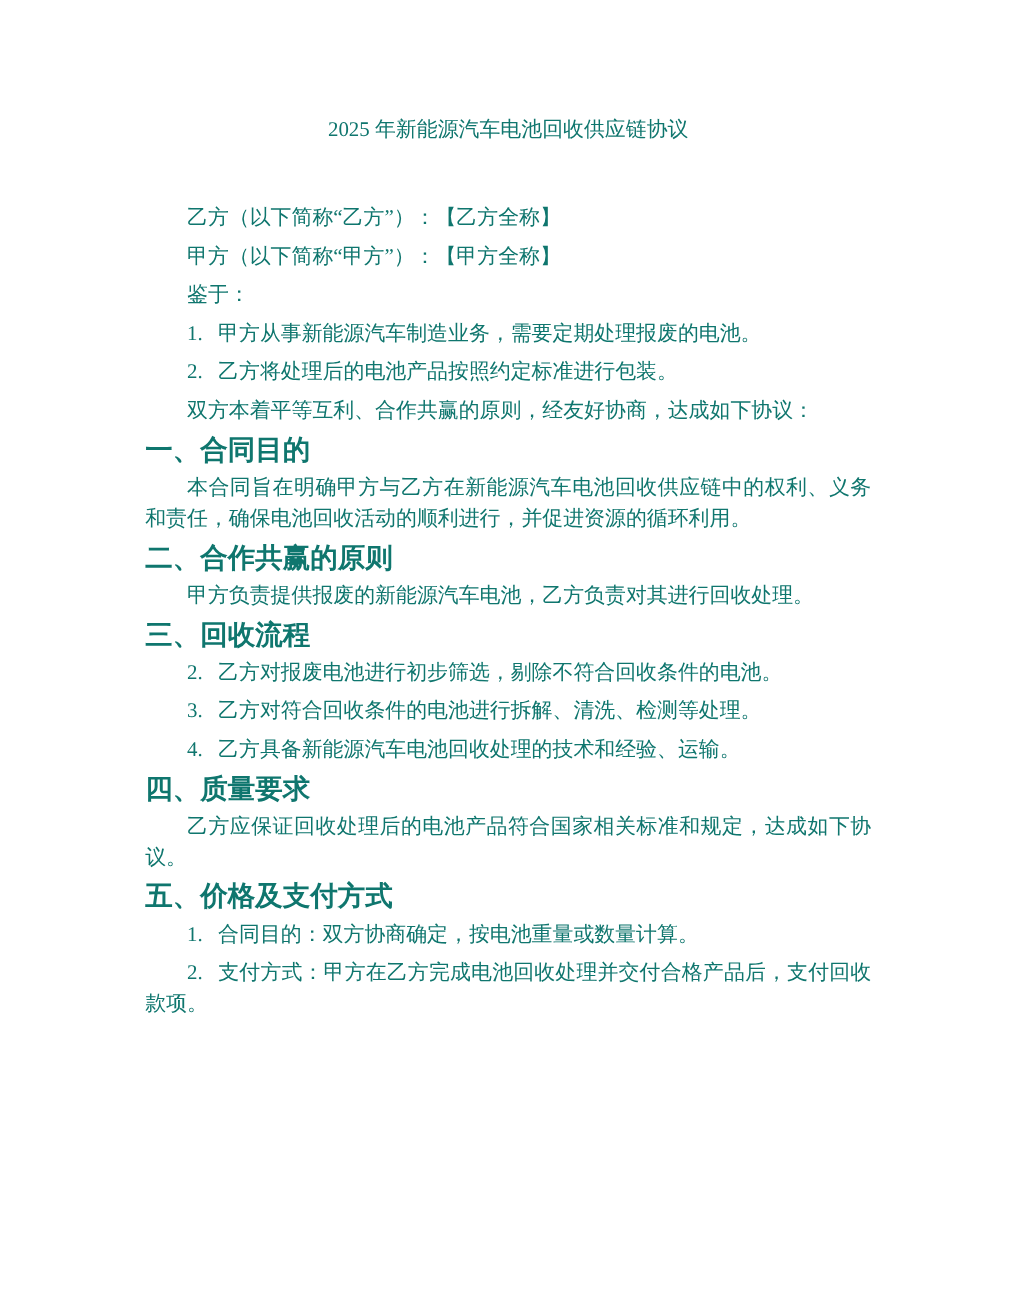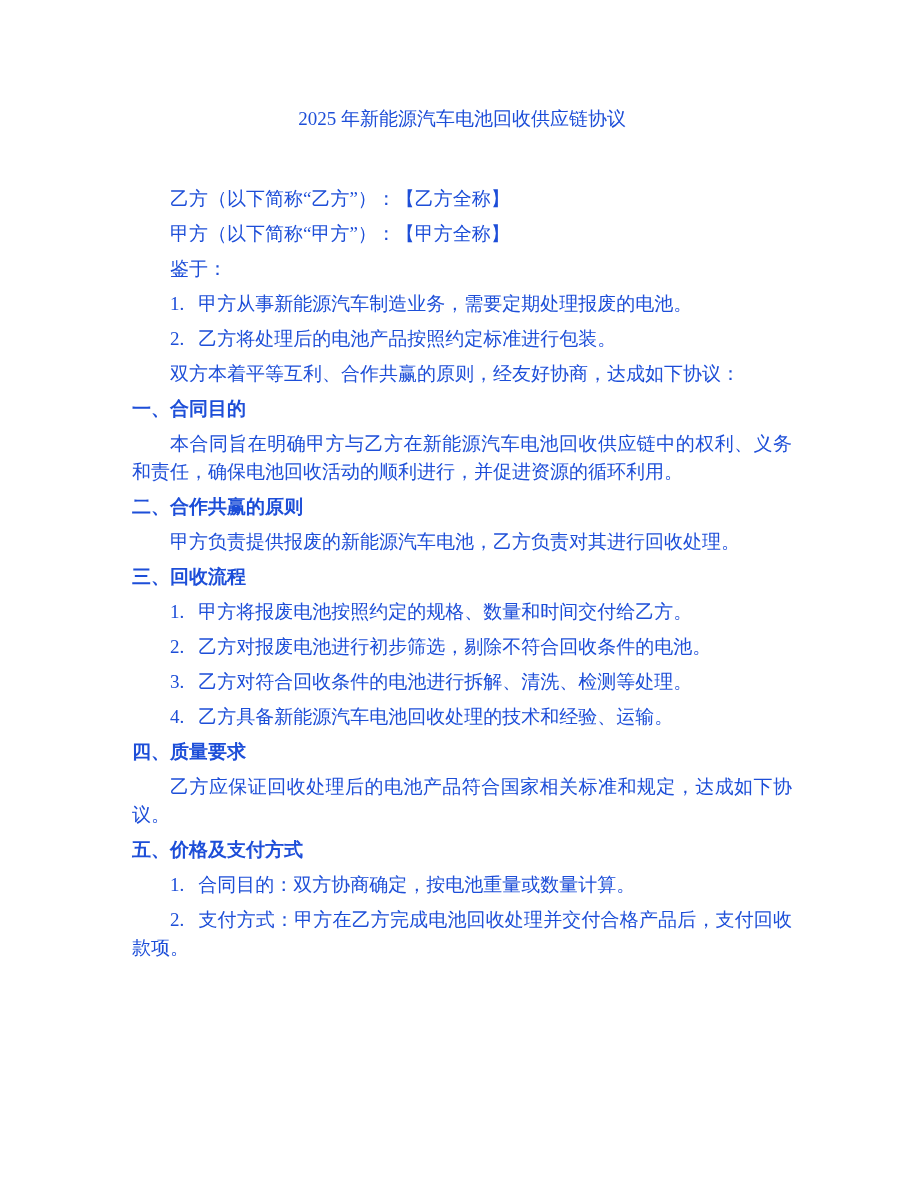"2025 年新能源汽车电池回收供应链协议" .page { color: #1d4ed8 -> #0f766e }
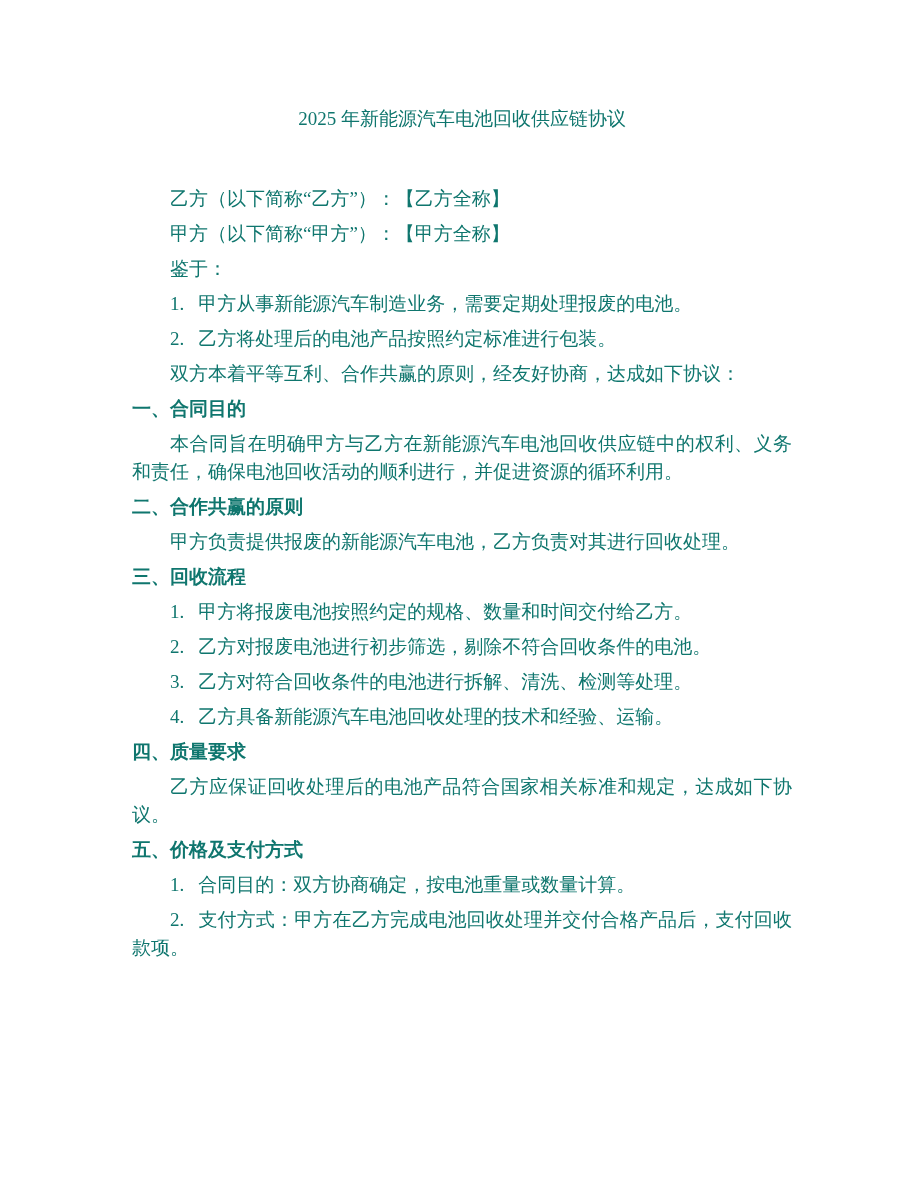"一、合同目的" .heading { font-size: 19px -> 25px }
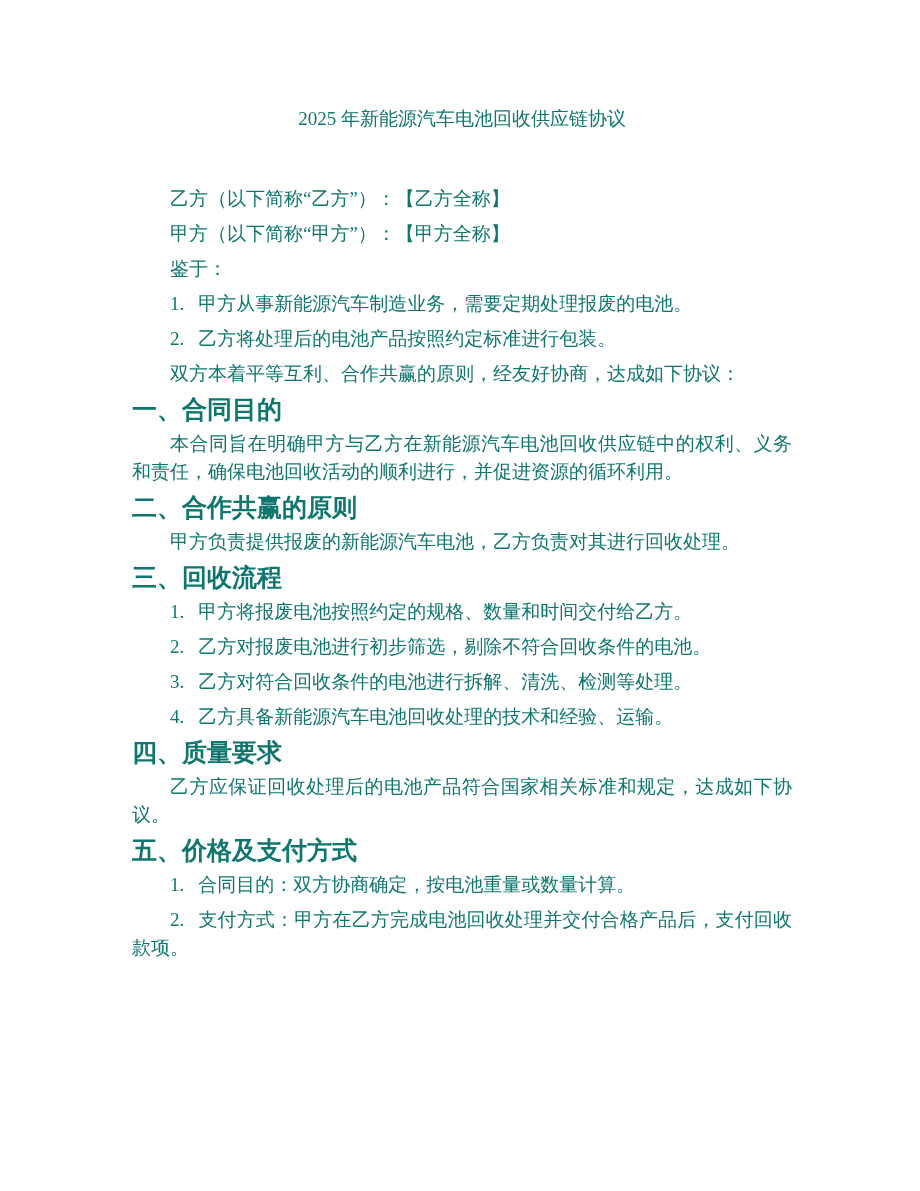"1. 甲方将报废电池按照约定的规格、数量和时间交付给乙方。" p.para { html: <p><span>1.</span><span>甲方将报废电池按照约定的规格、数量和时间交付给乙方。</span></p> -> none }
